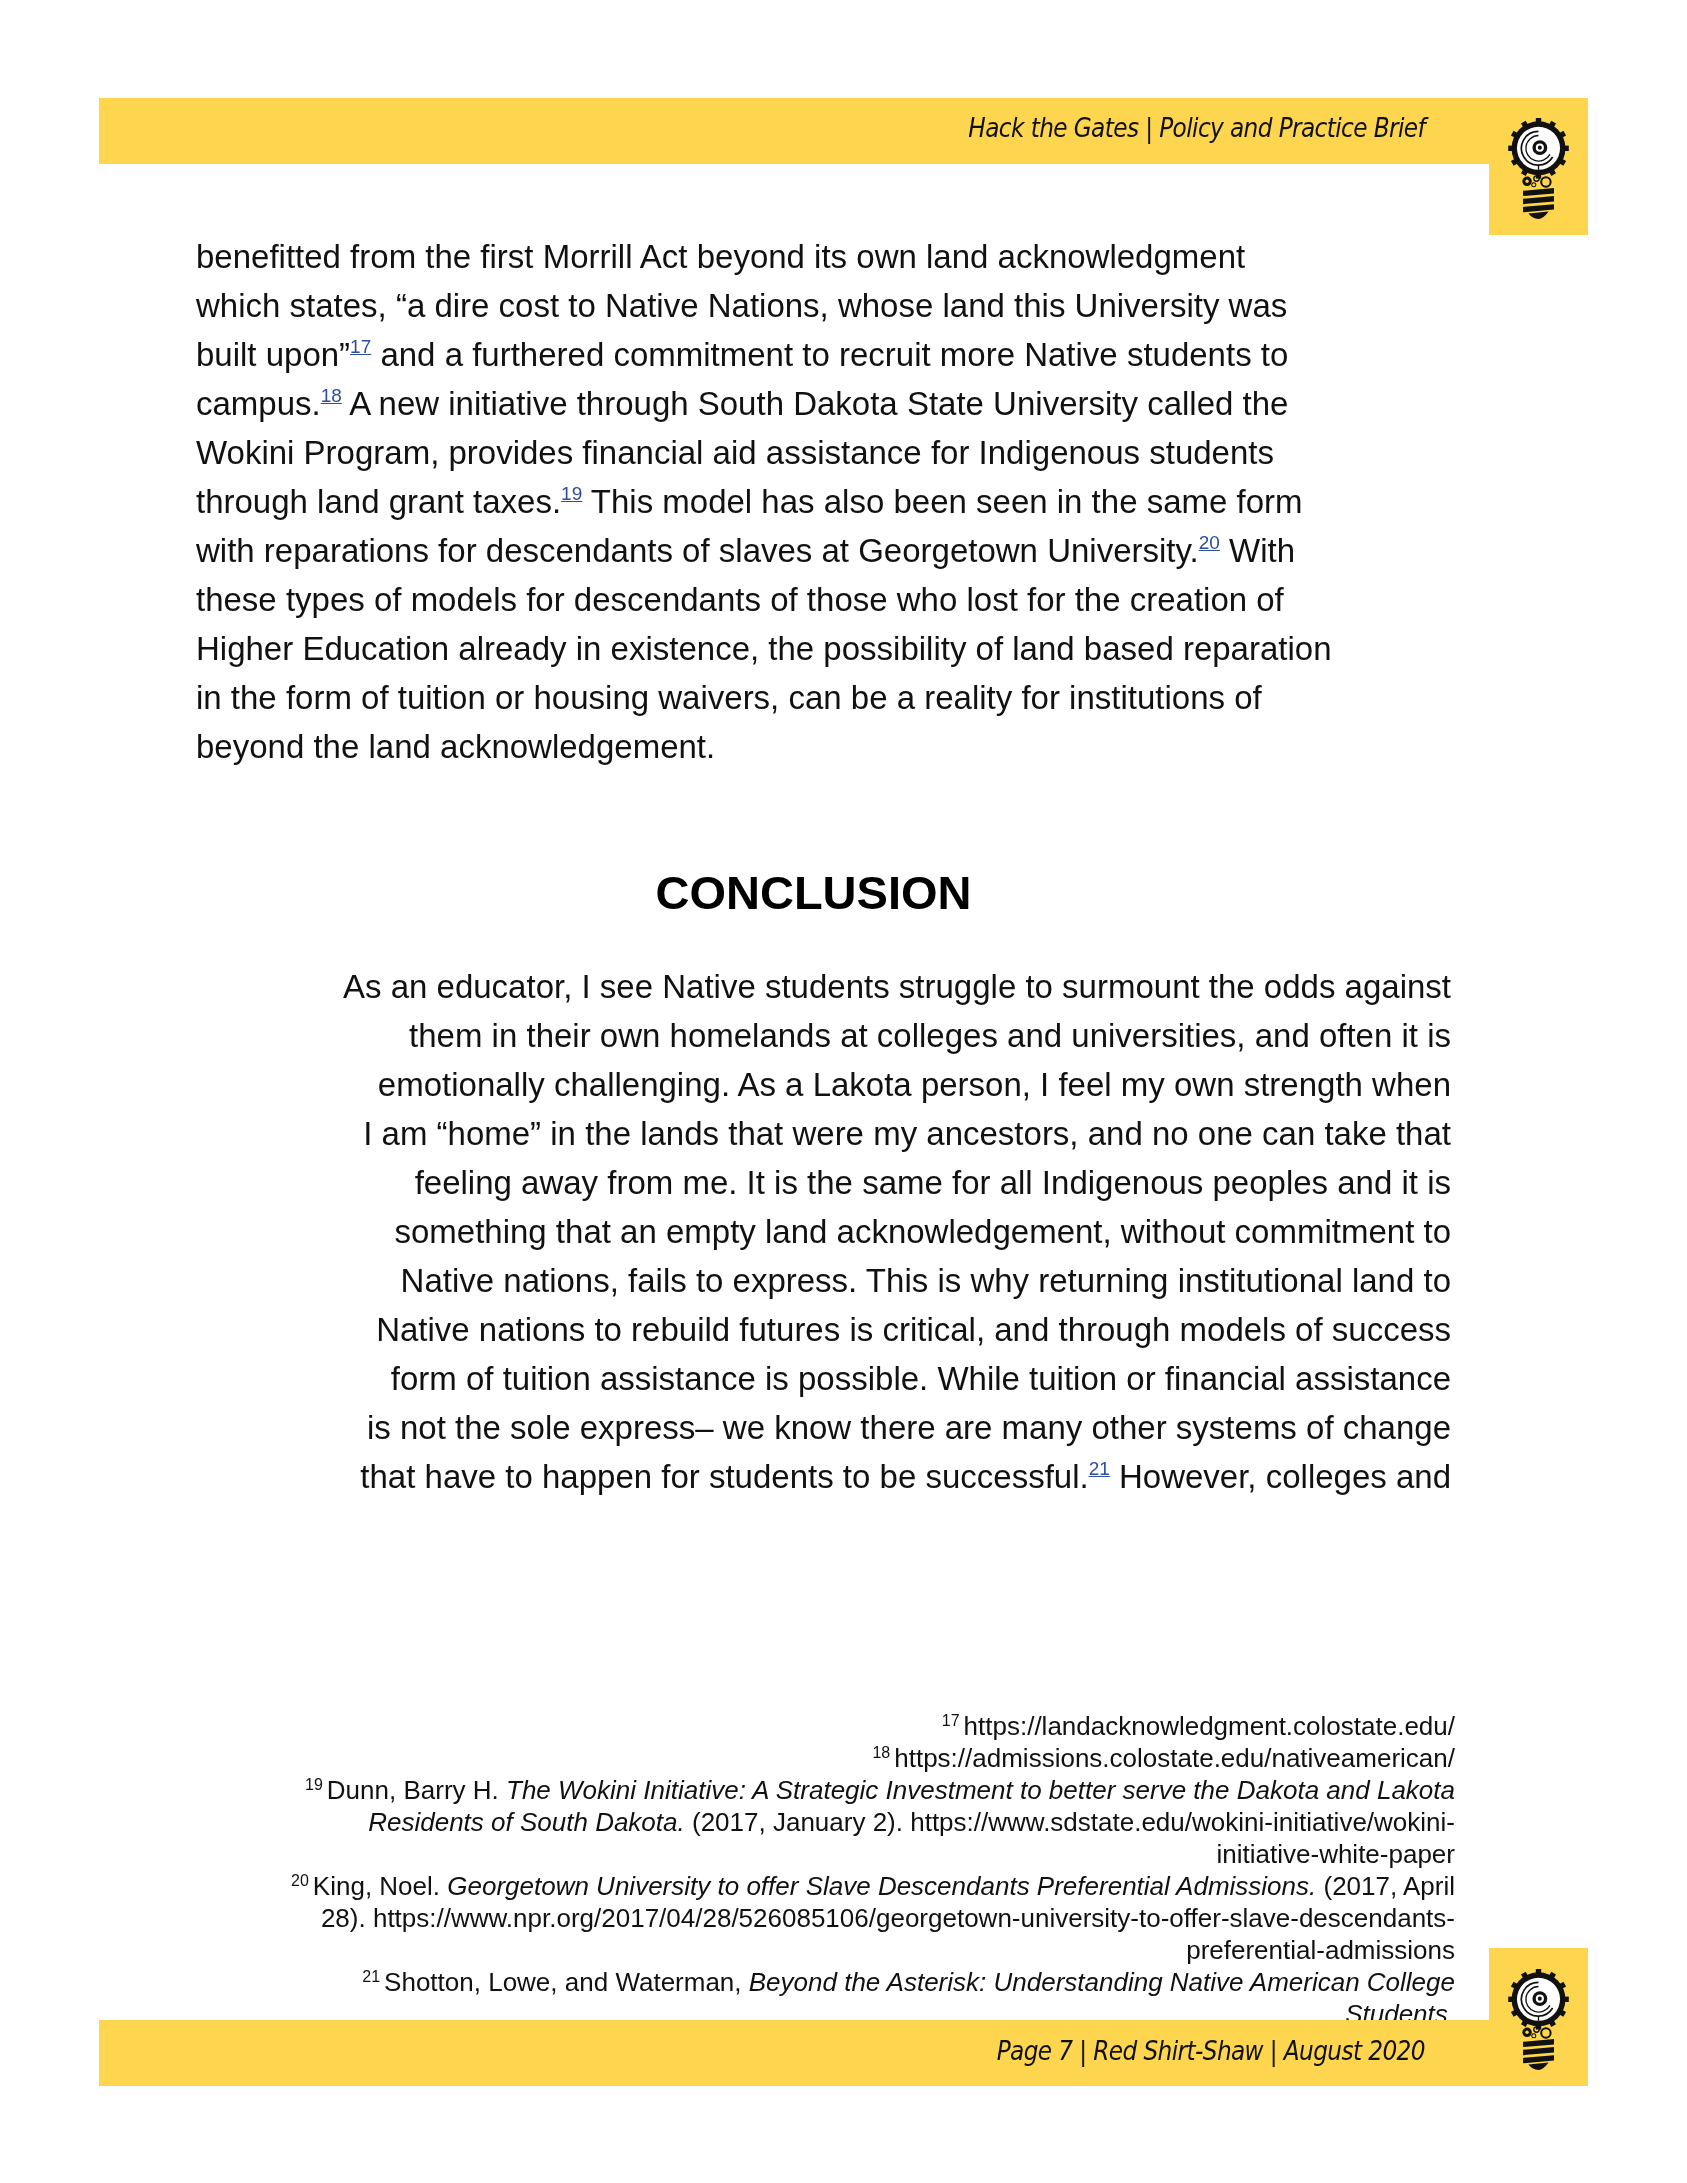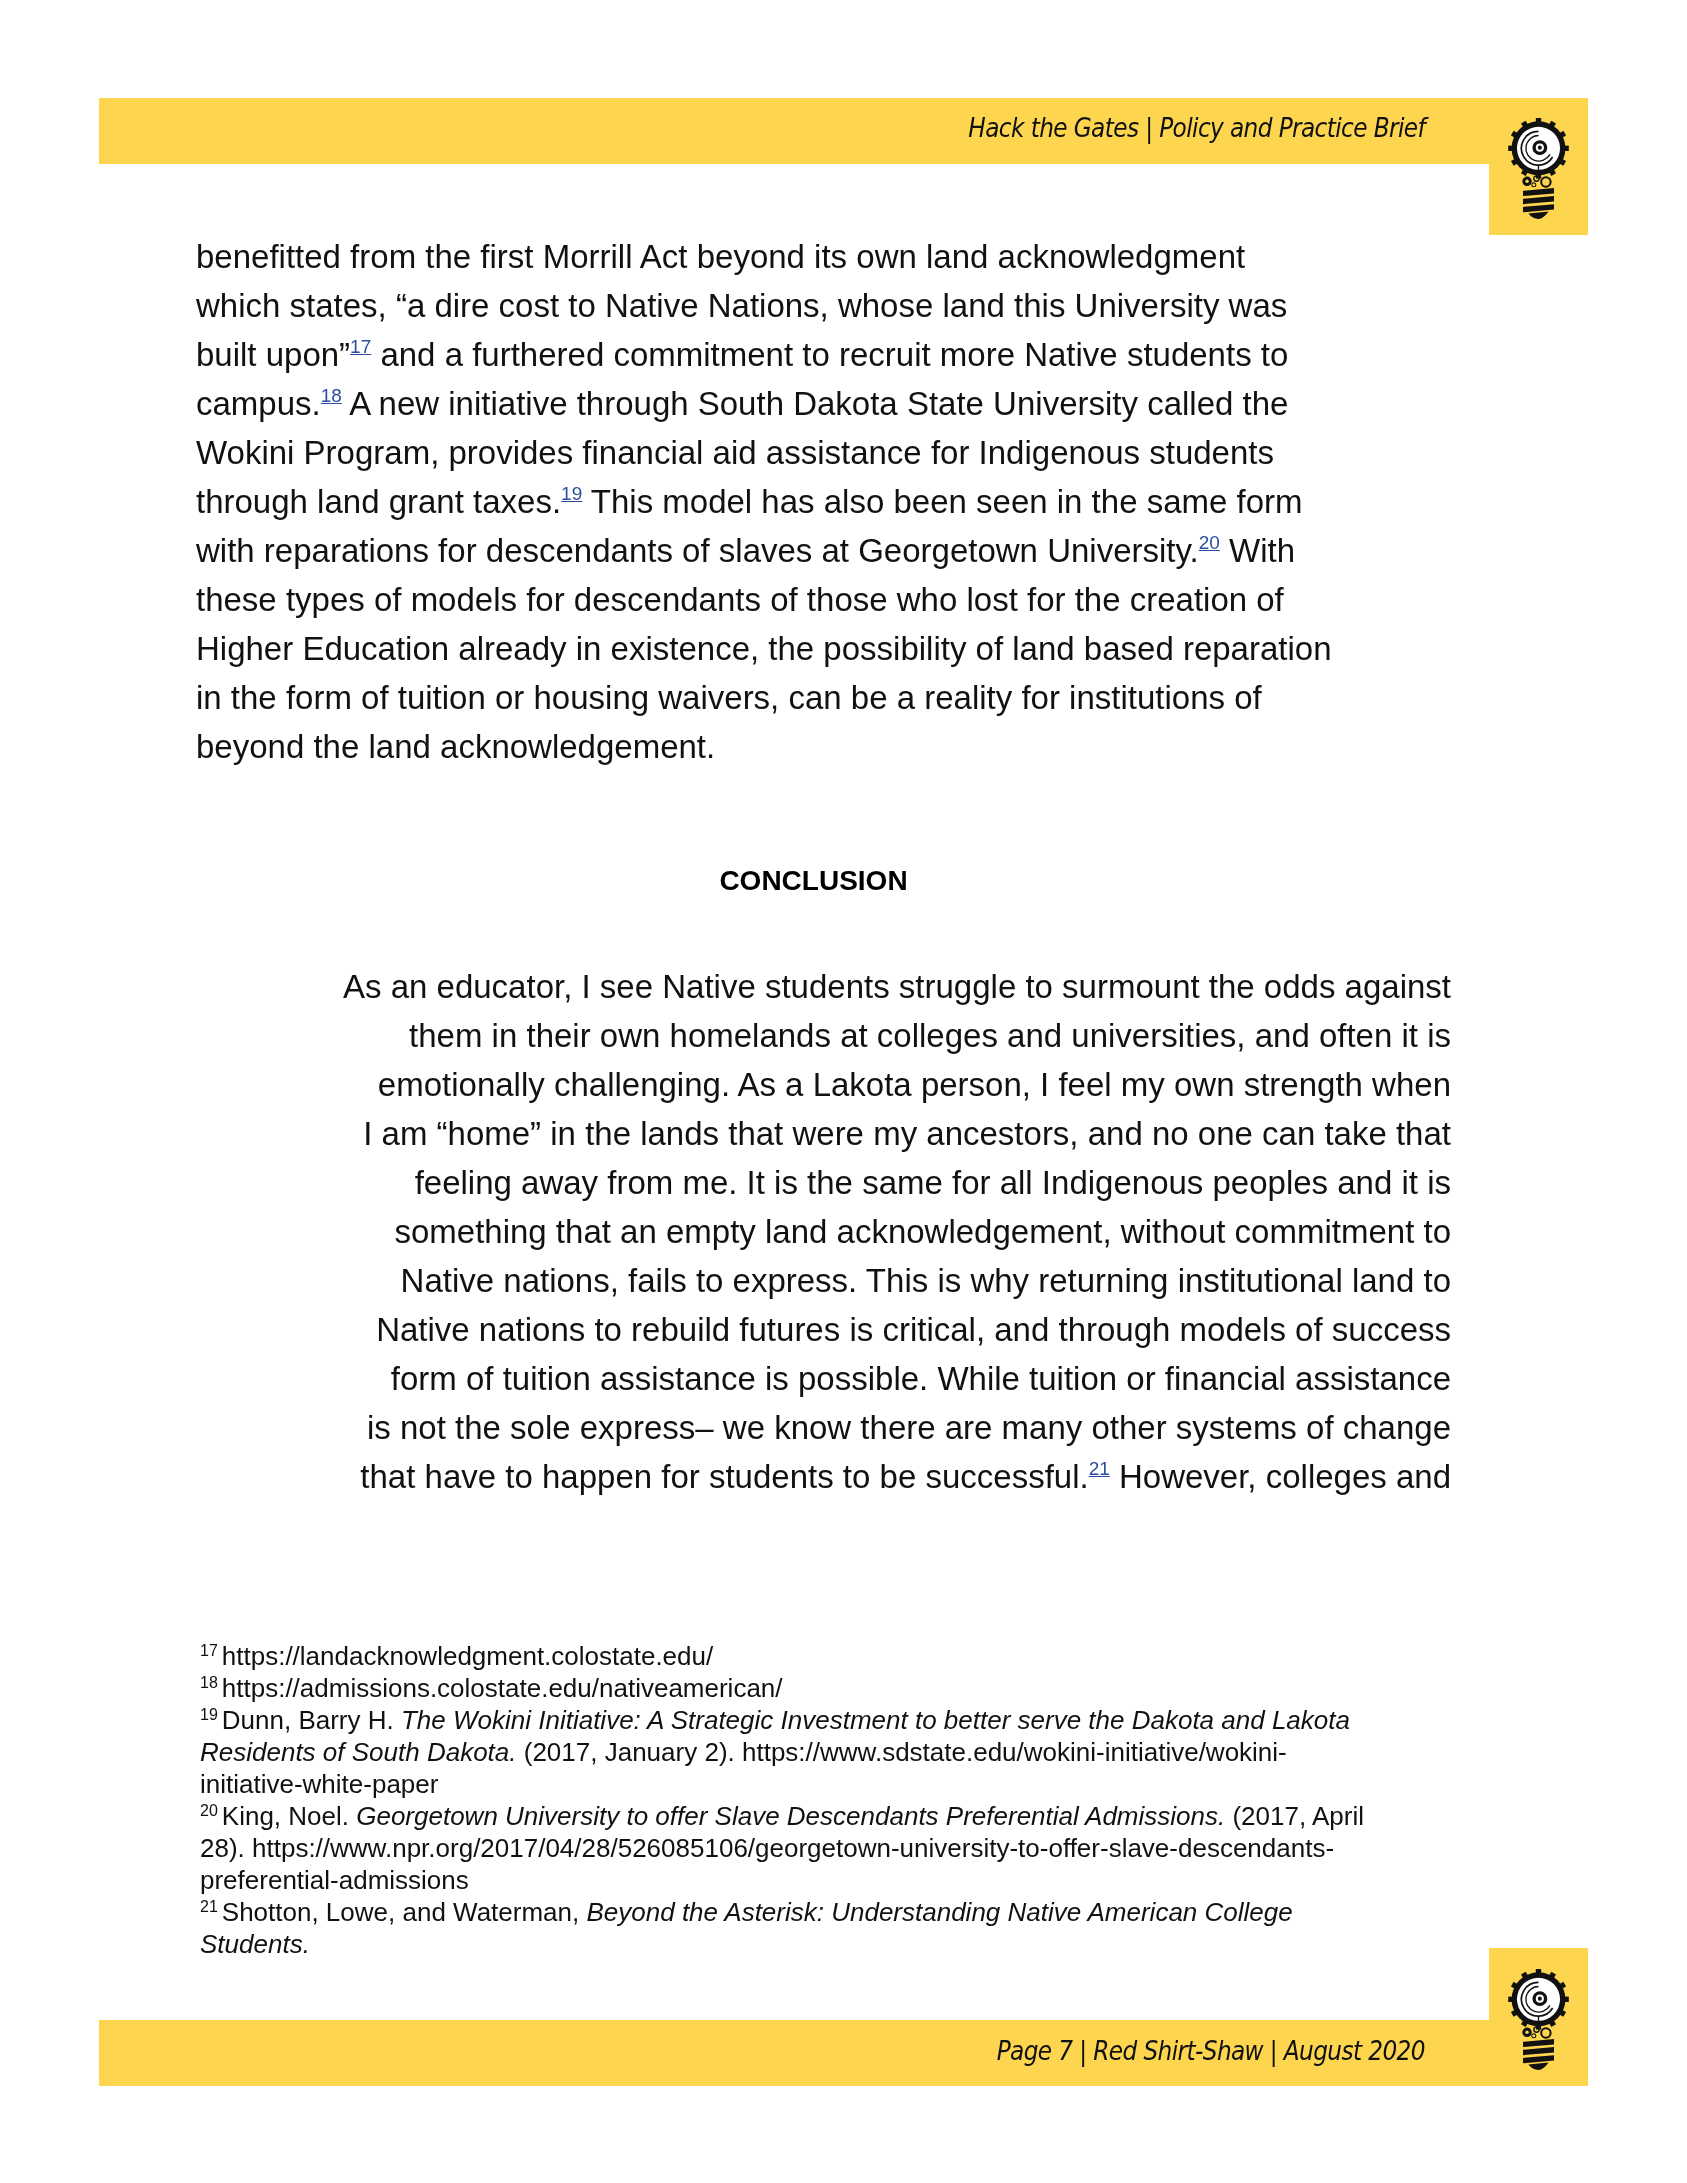"CONCLUSION" #conclusion-heading { font-size: 28px -> 47px }
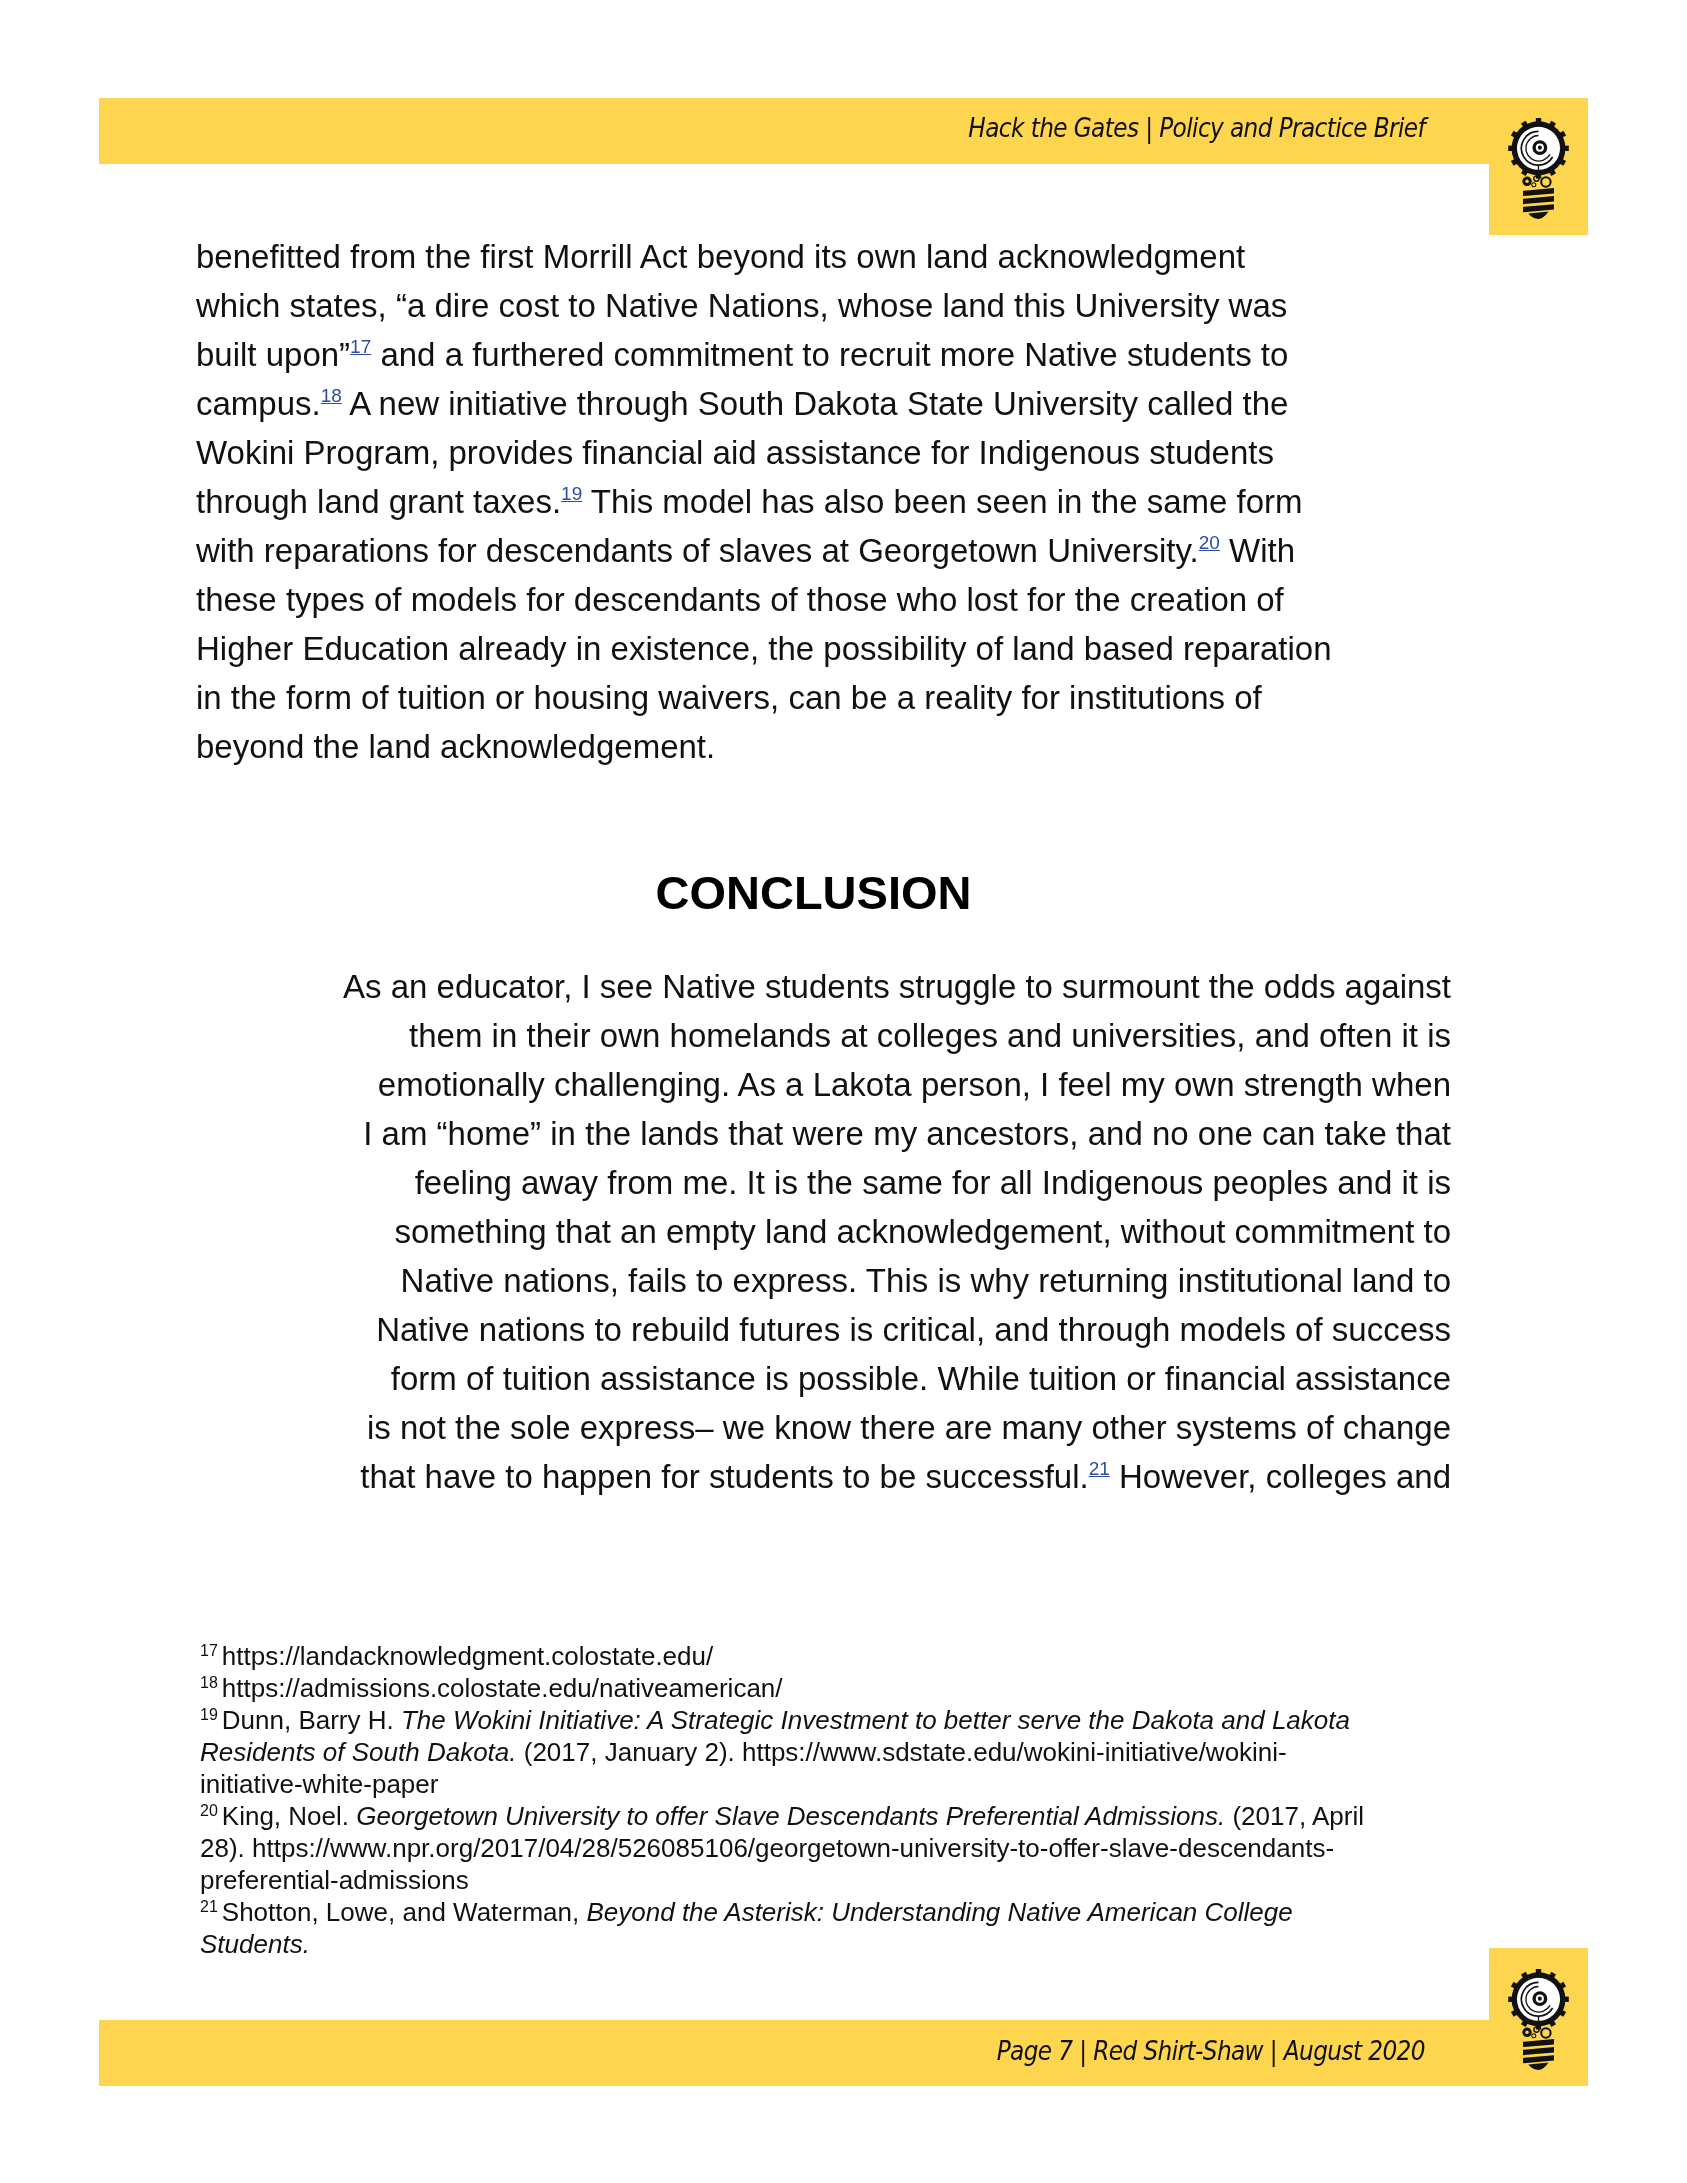"17 https://landacknowledgment.colostate.edu/" #footnotes { text-align: none -> right; top: 1640px -> 1710px }
